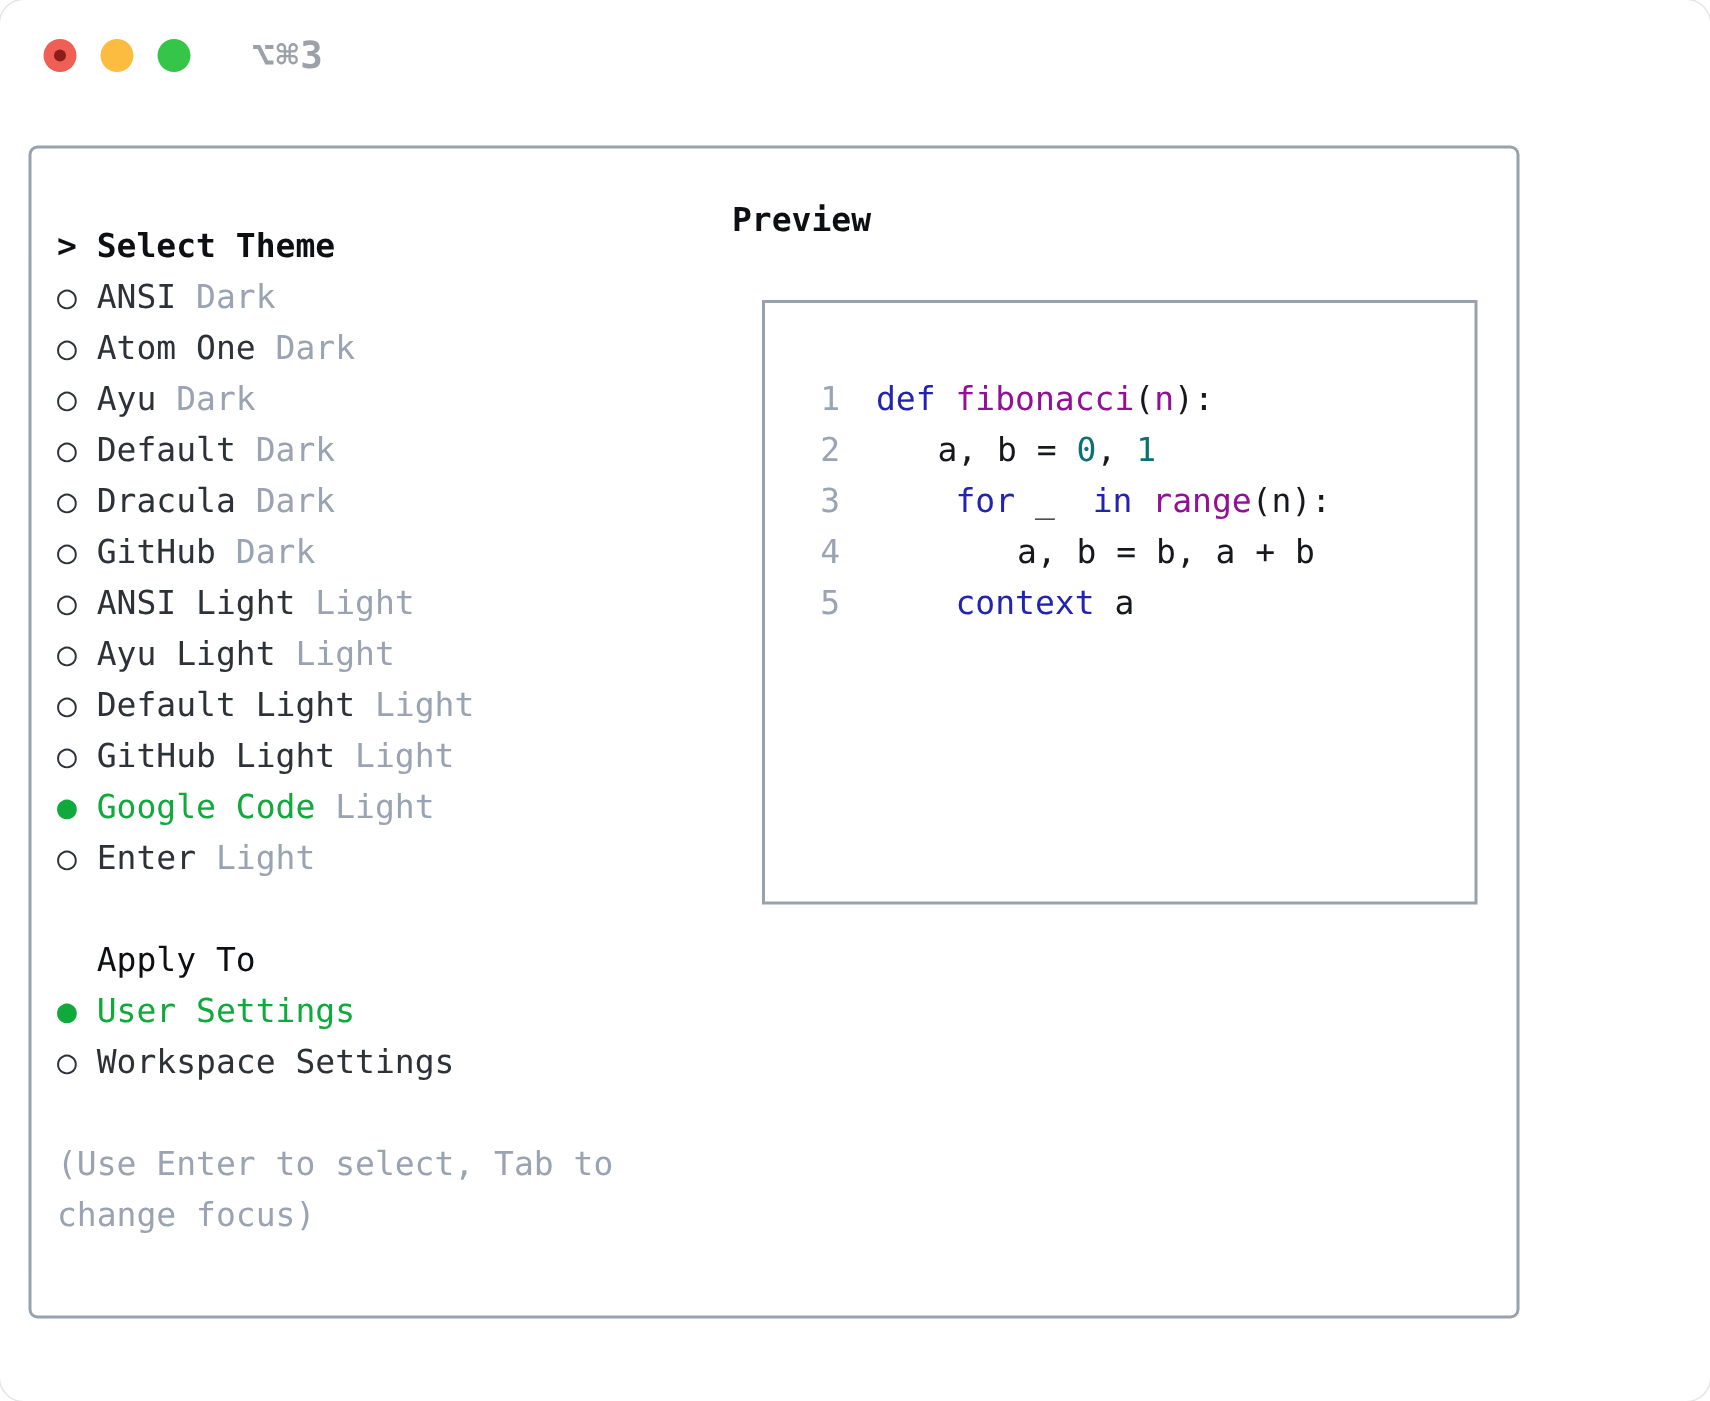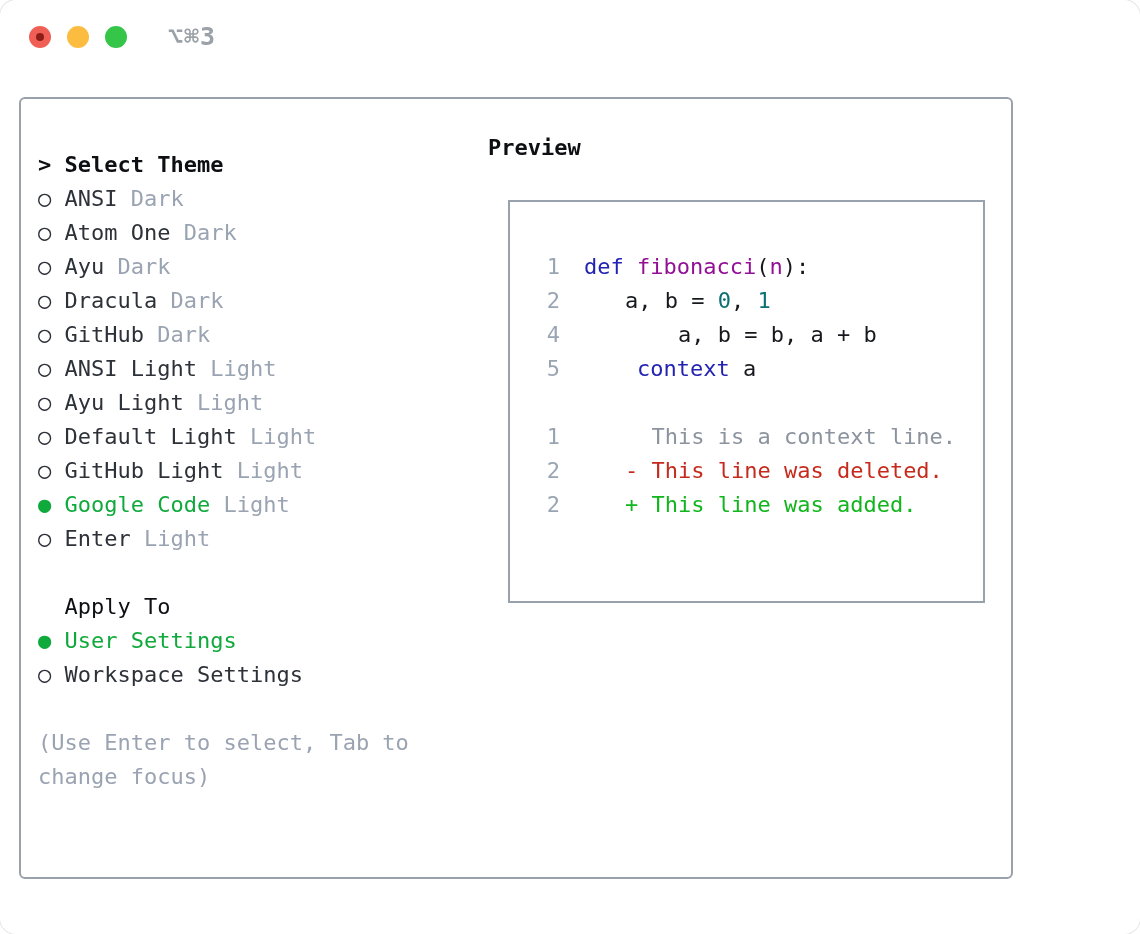"○ Default Dark" div.row { html: none -> <div><span>○</span> <span>Default</span> <span>Dark</span></div> }
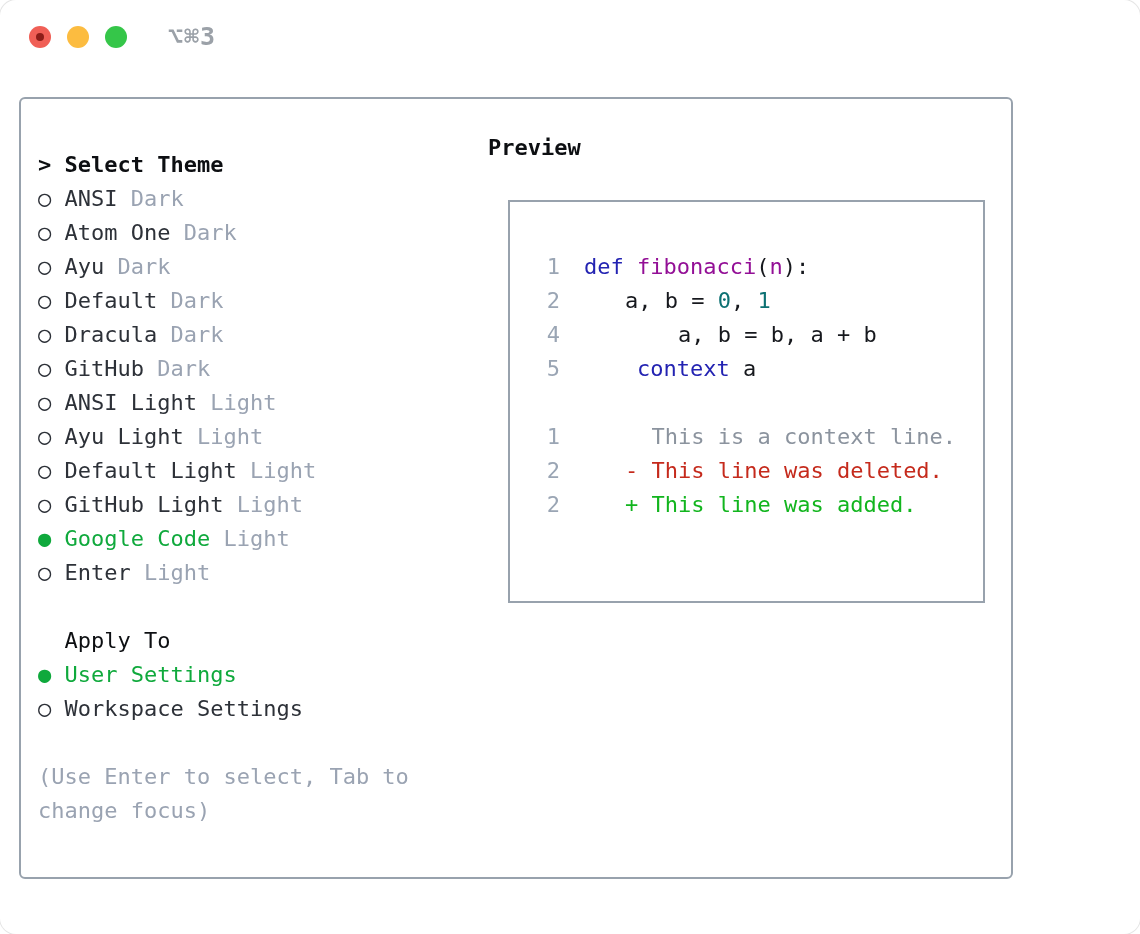"3 for _ in range(n):" div.cline { html: none -> <div><span>3</span><span> </span><span>for</span><span> _ </span><span>in</span><span> </span><span>range</span><span>(n):</span></div> }
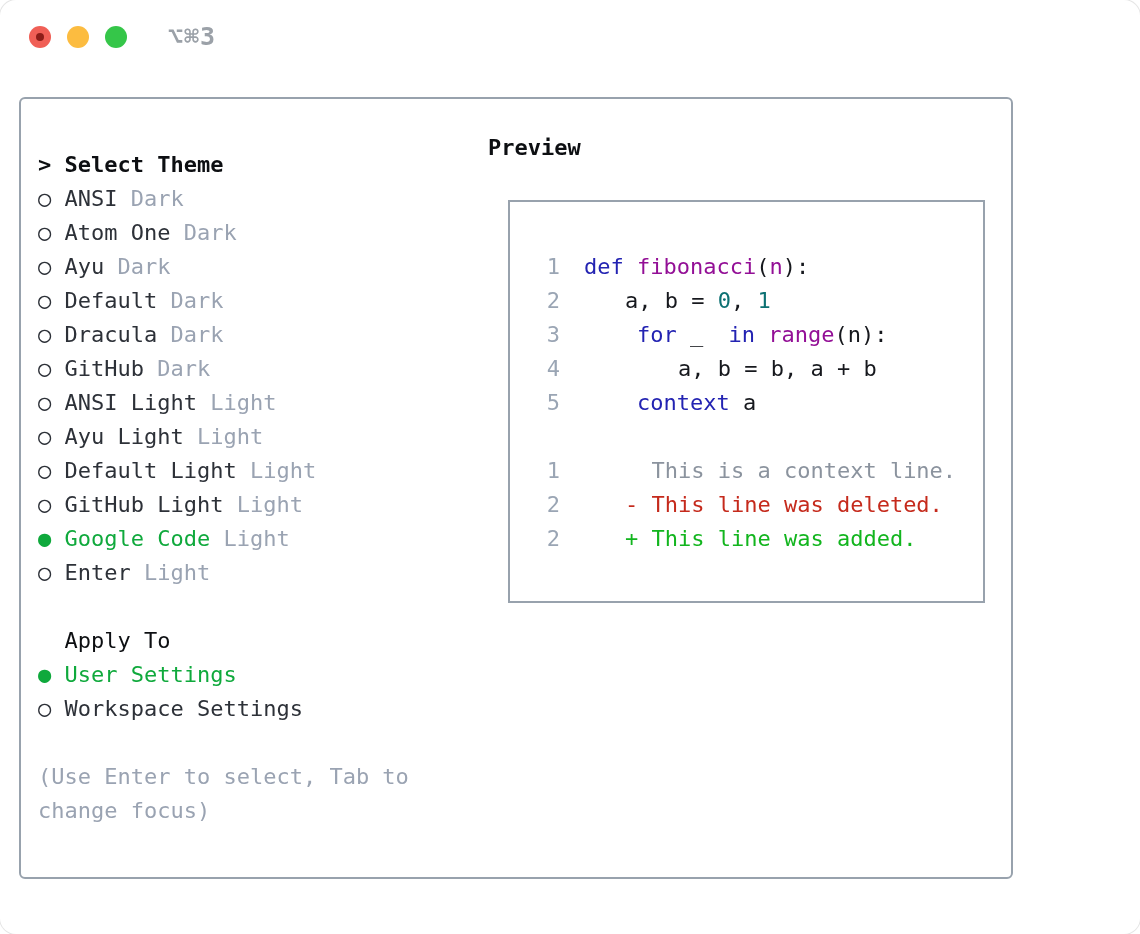"1 This is a context" div { html: <div> <div><span>1</span><span> This is a context line.</span></div> <div><span>2</span><span> - This line was deleted.</span></div> <div><span>2</span><span> + This line was added.</span></div> </div> -> none }
